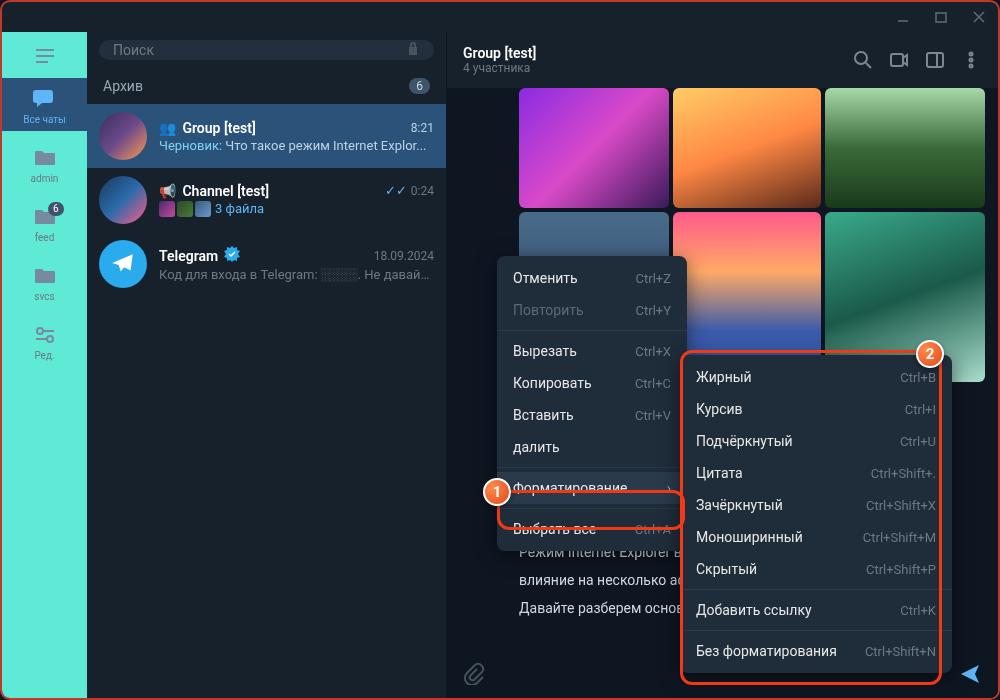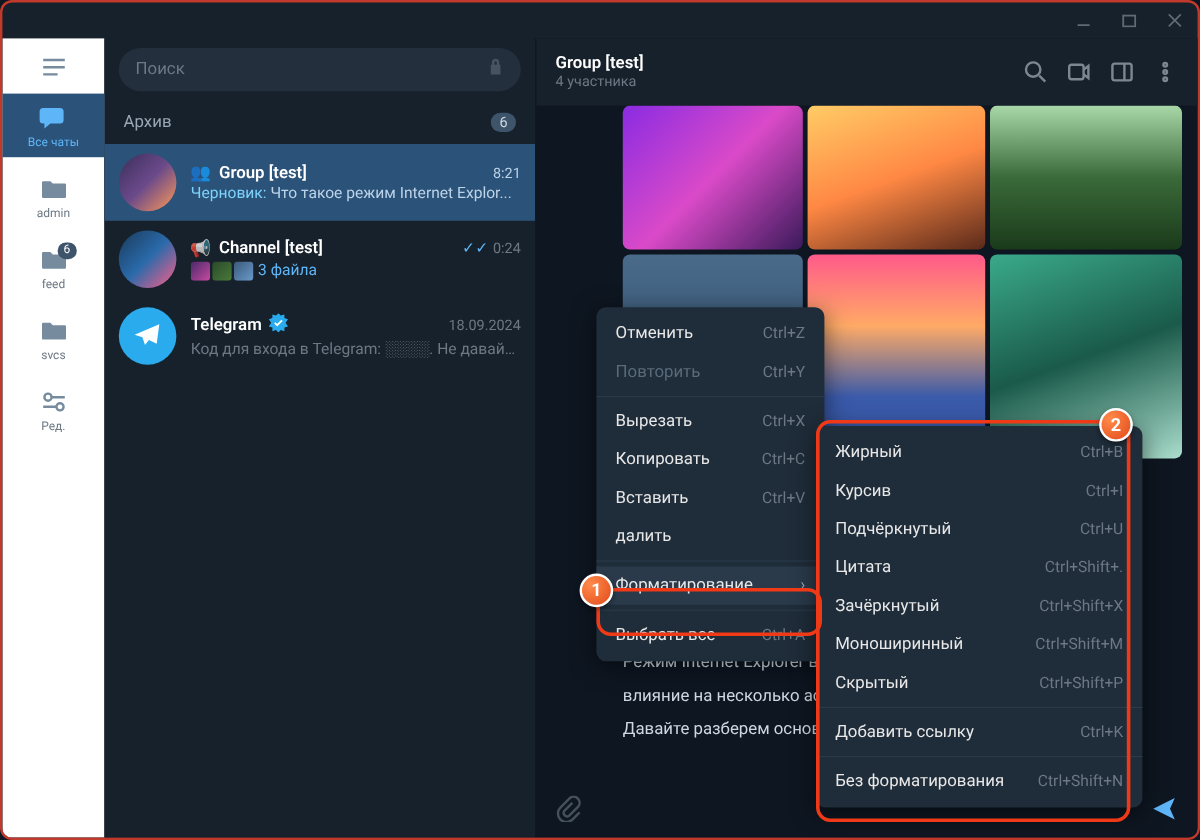"Поиск" .search-box { height: 36px -> 20px }
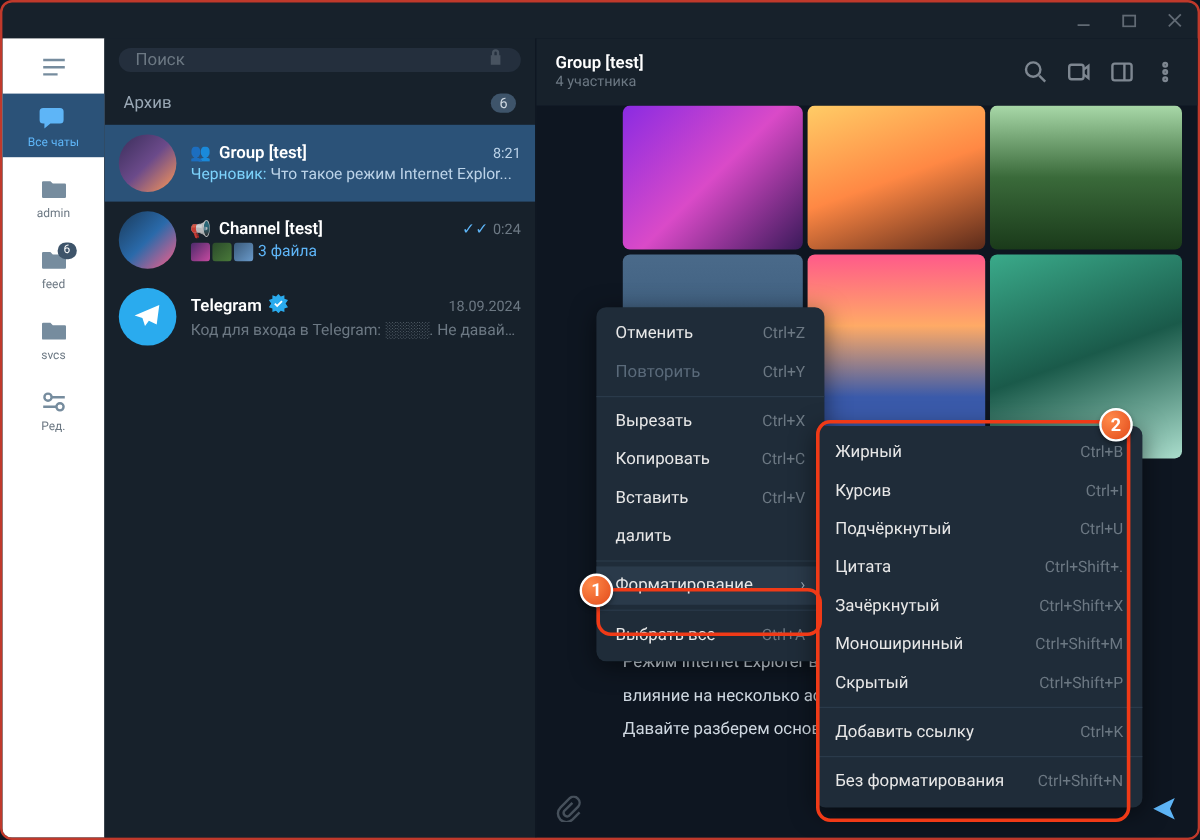"Все чаты" .rail { background: #ffffff -> #5eead4 }
